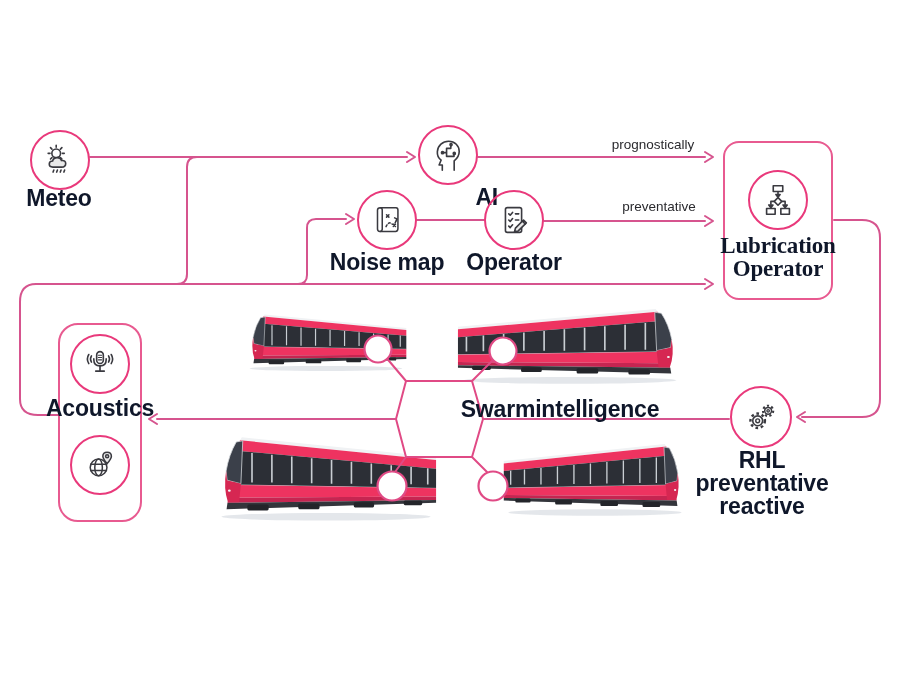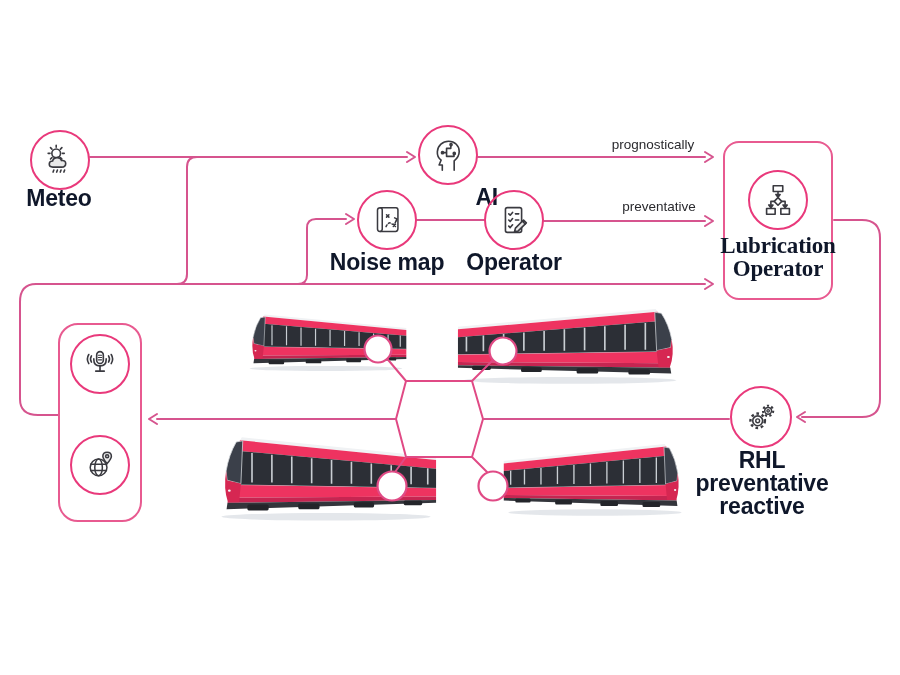"Acoustics" div.lbl { html: none -> <div>Acoustics</div> }
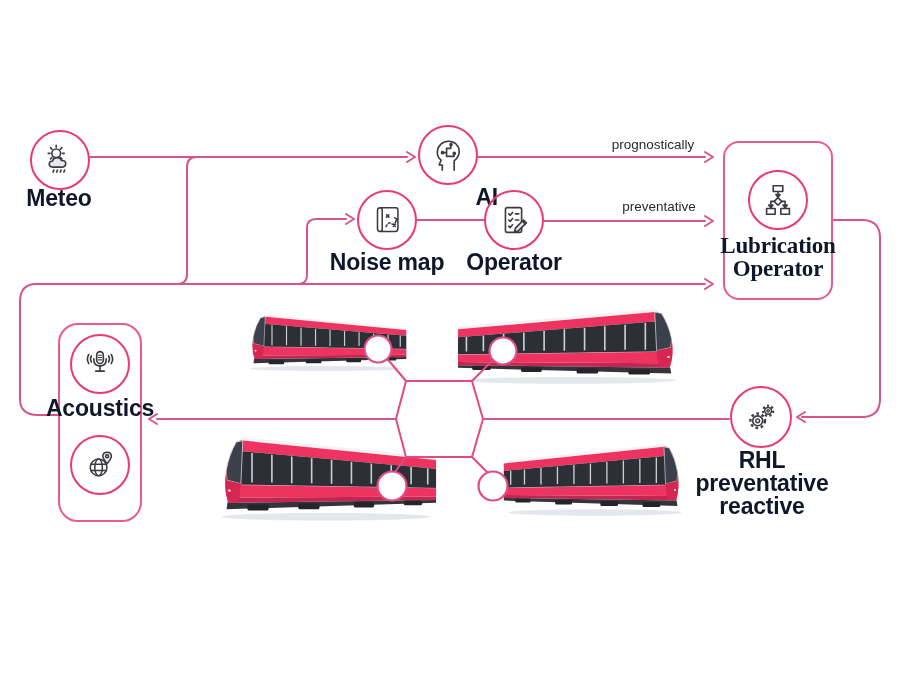"Swarmintelligence" div.lbl { html: none -> <div>Swarmintelligence</div> }
